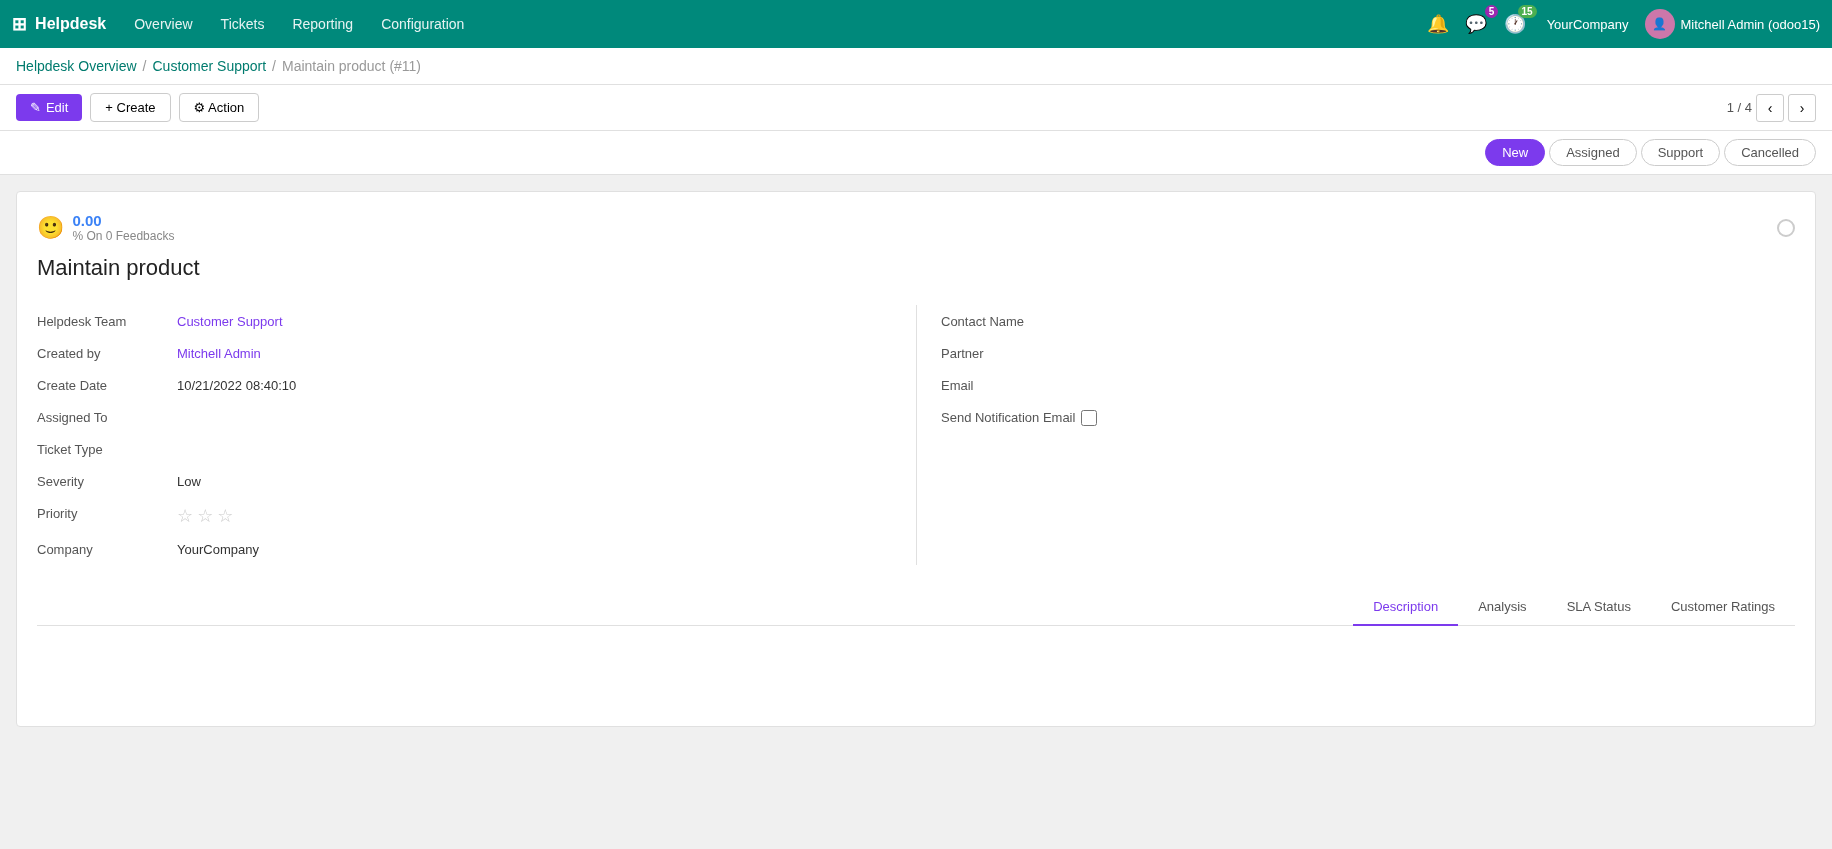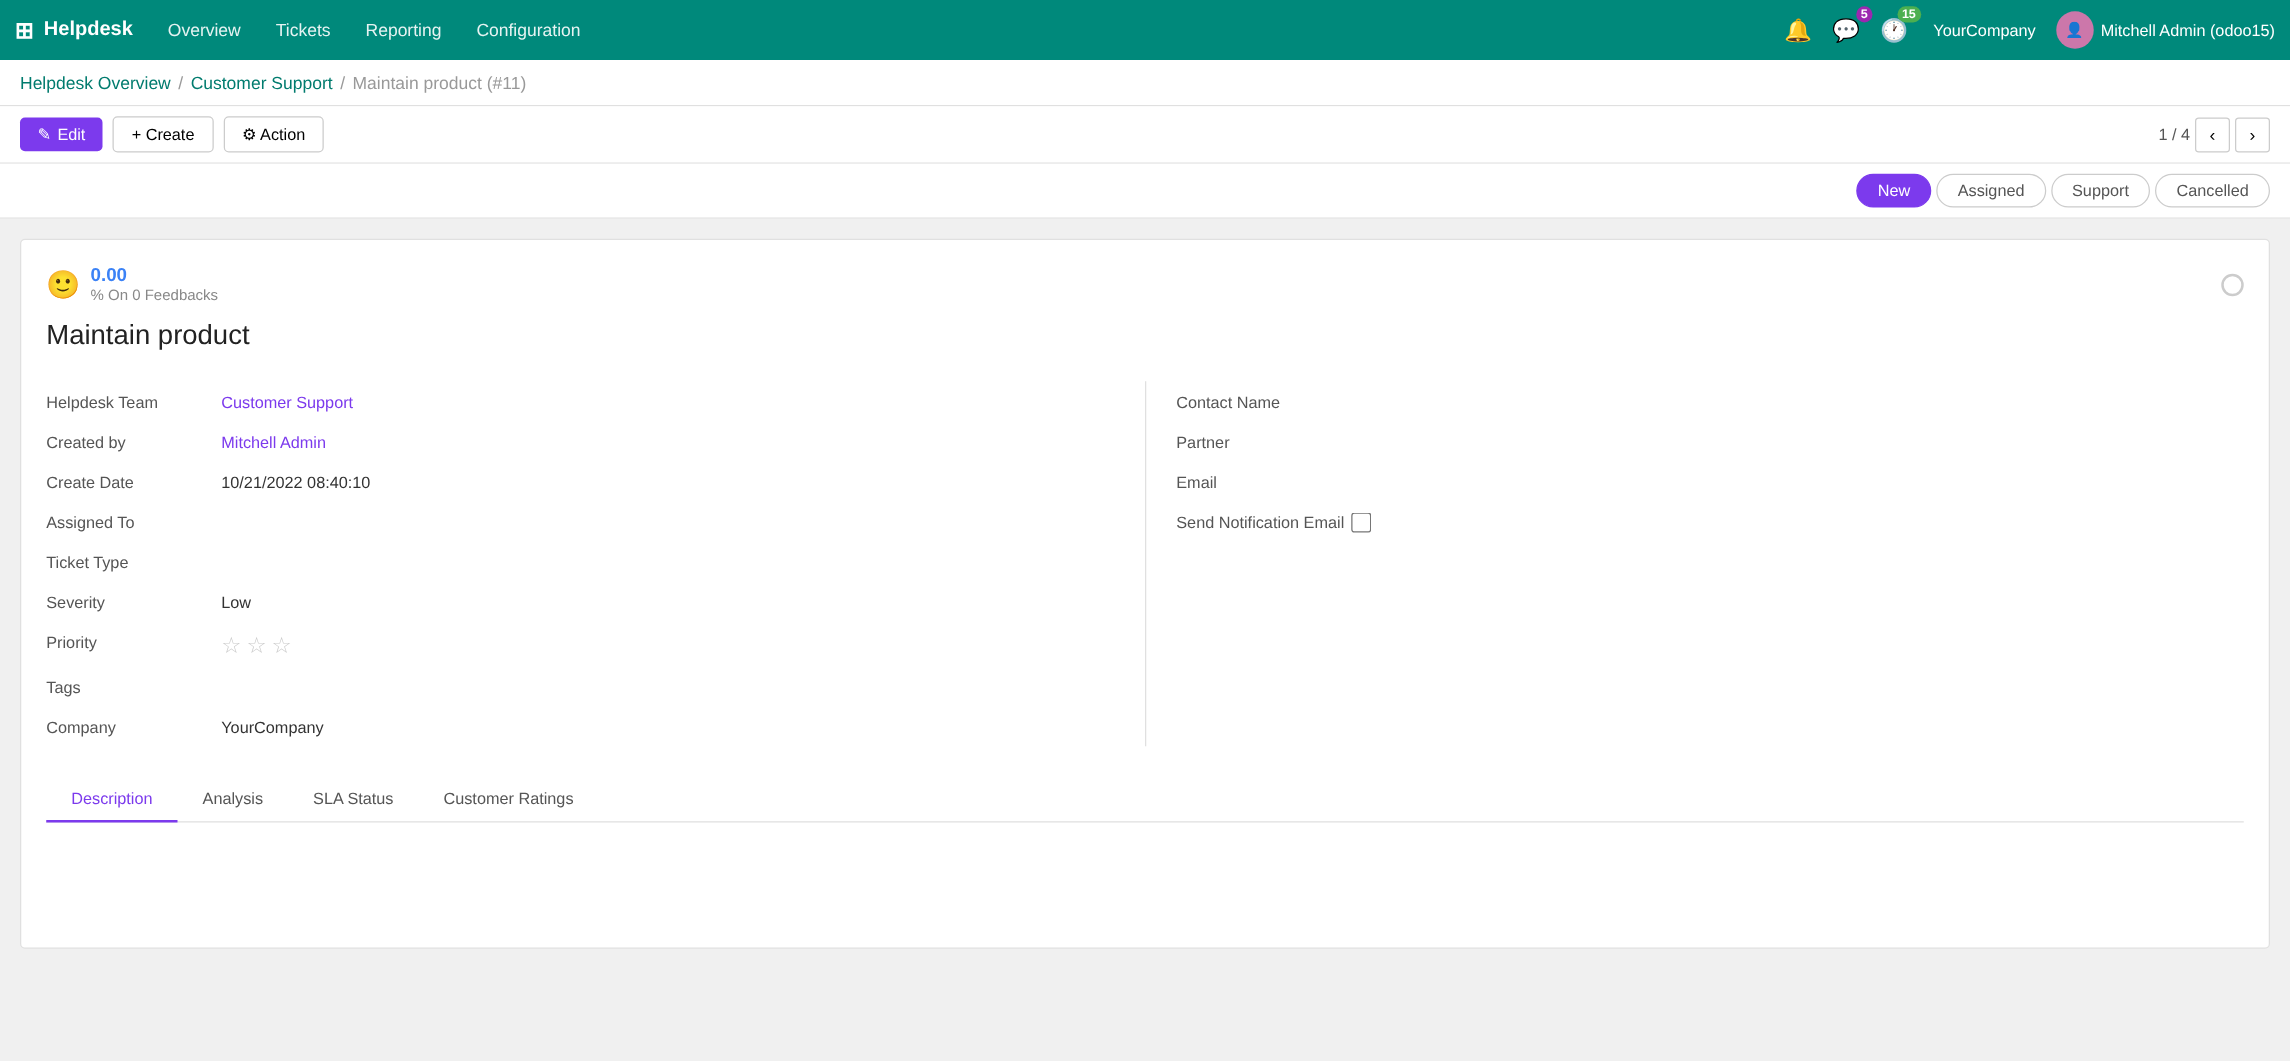"Tags" div.form-row { html: <div> <div>Tags</div> <div></div> </div> -> none }
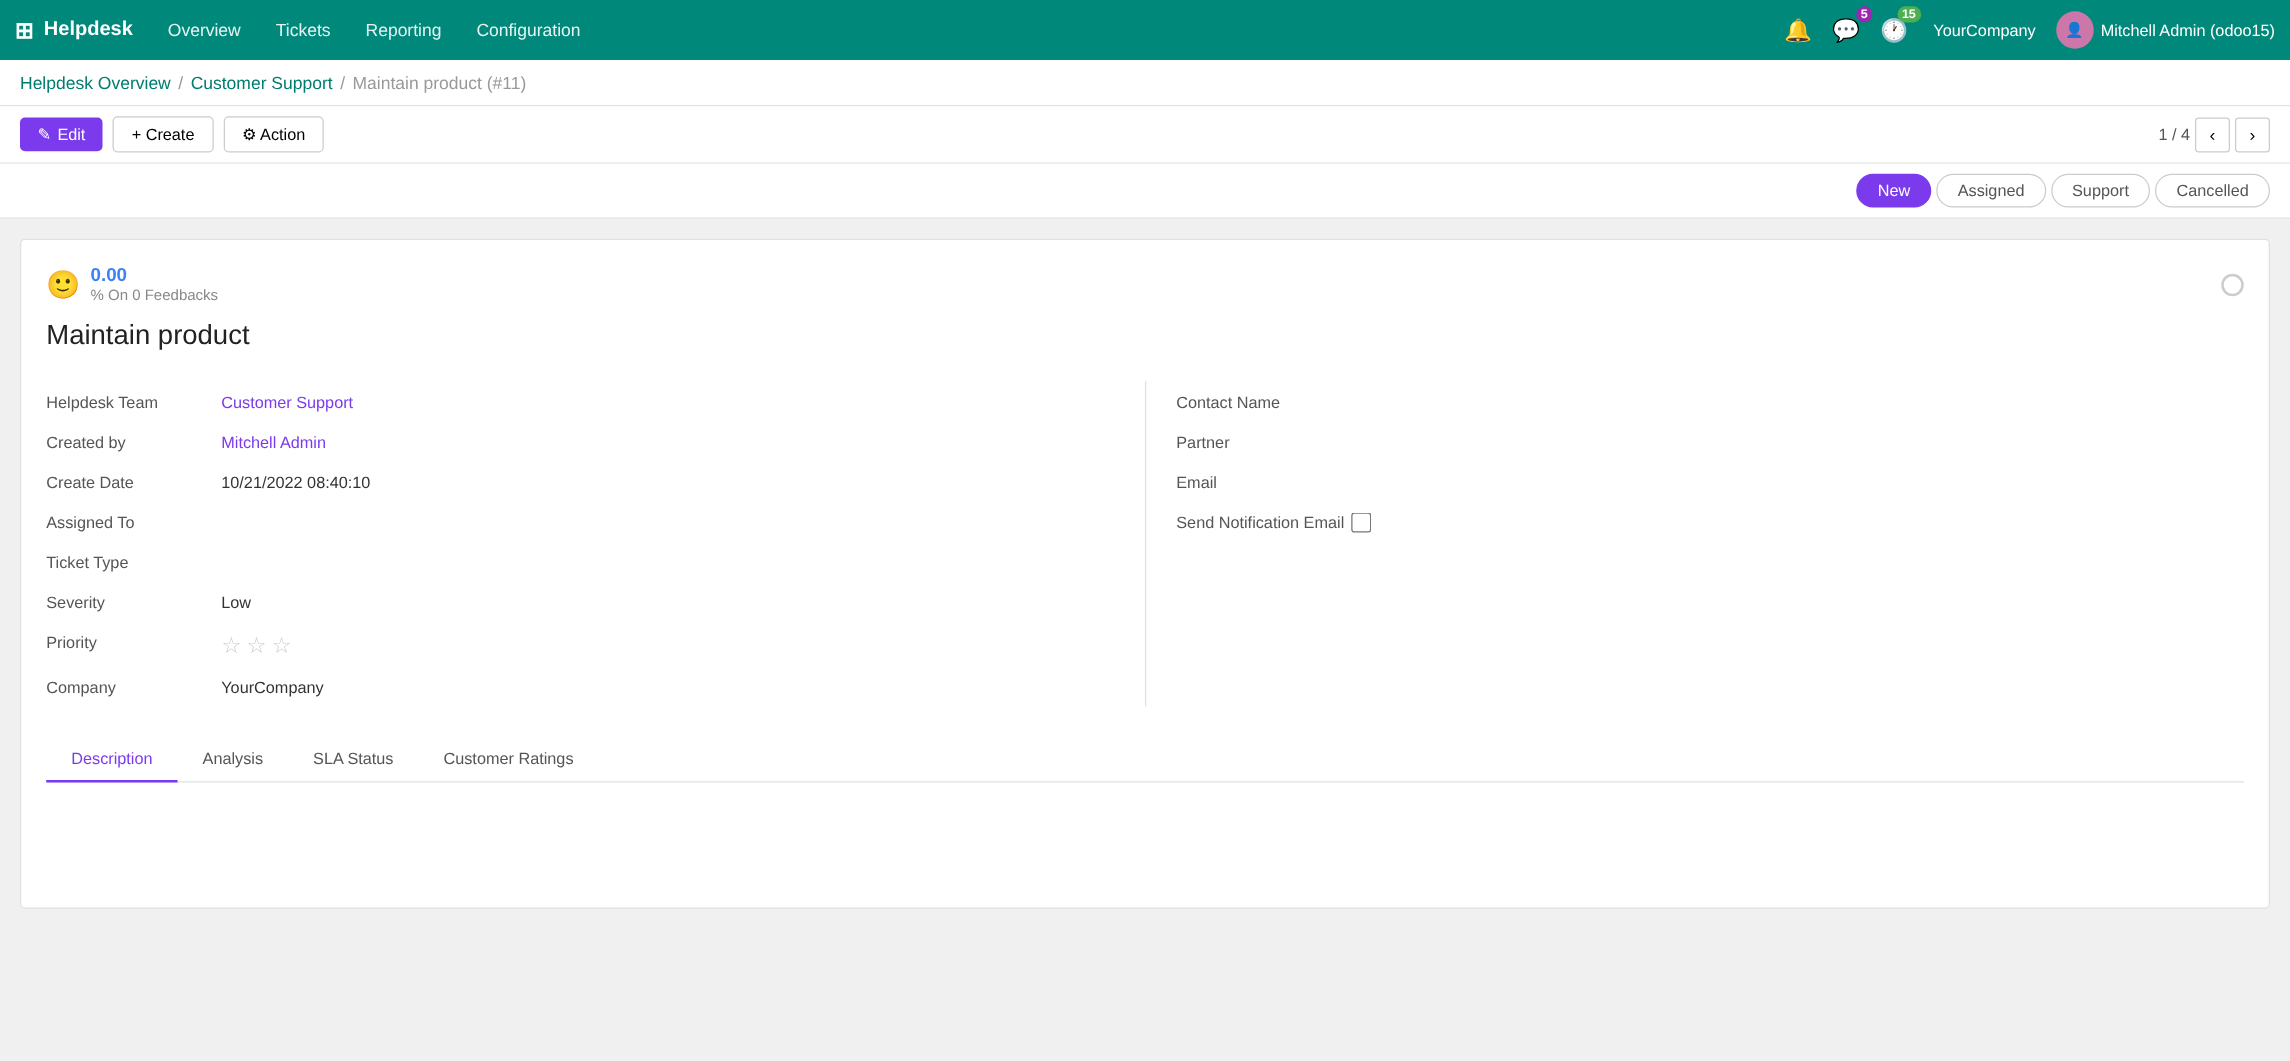"Description" .tabs-bar { justify-content: none -> flex-end }
